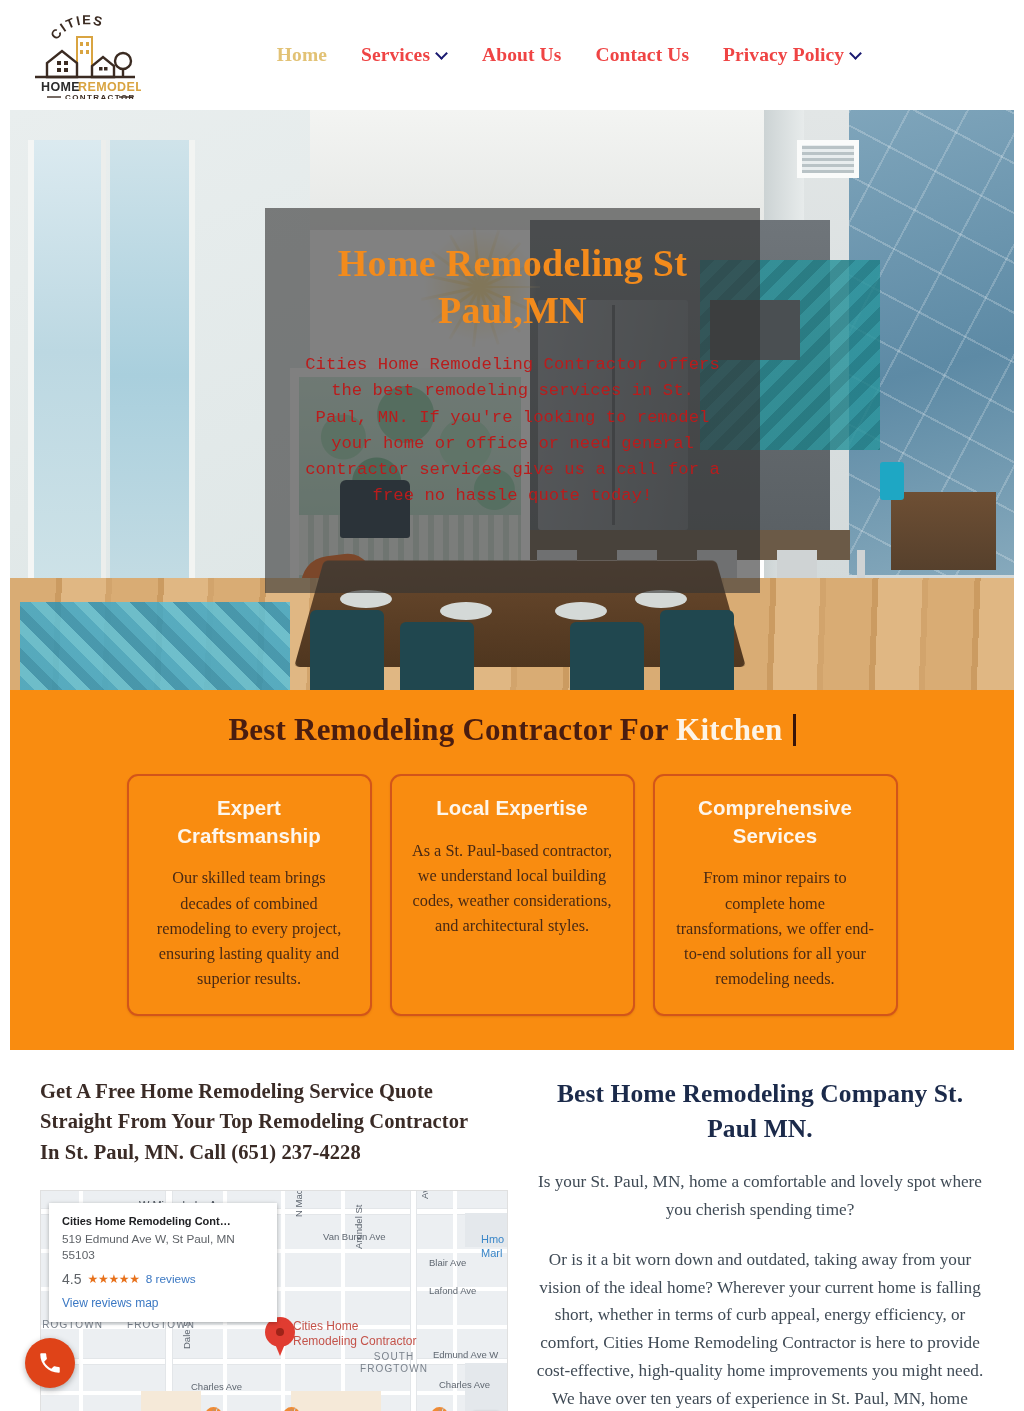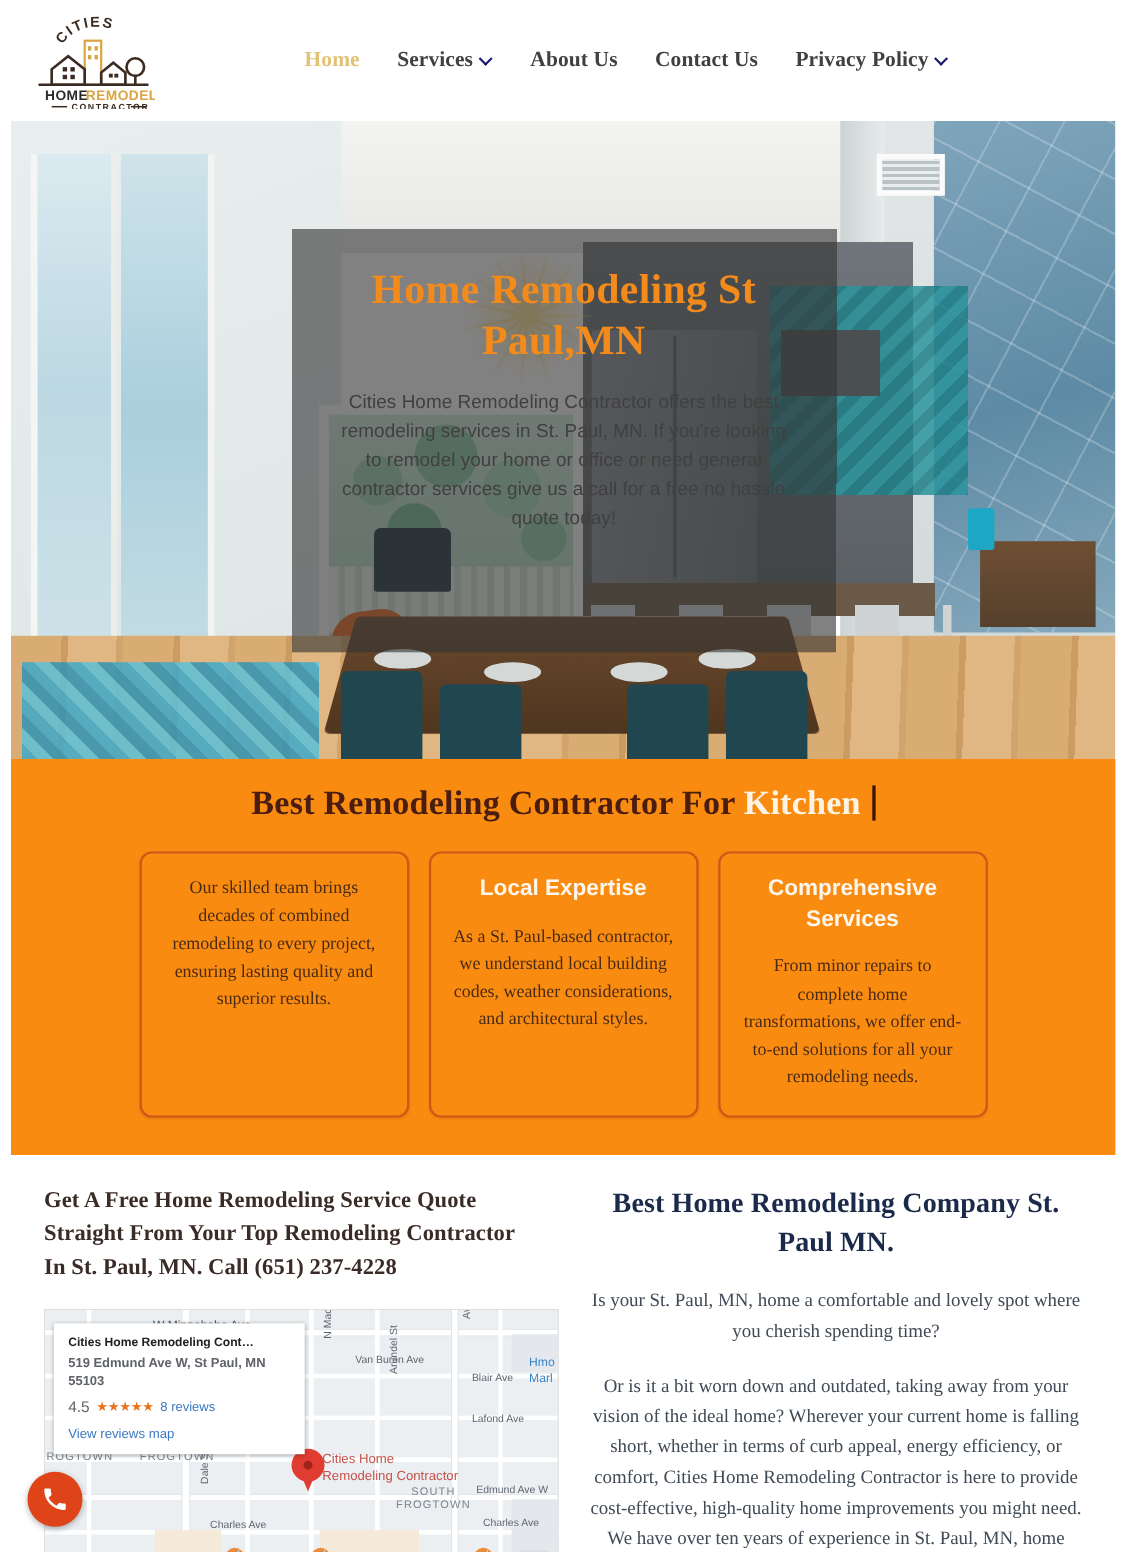"Services" .nav-item { color: #404040 -> #ef4444 }
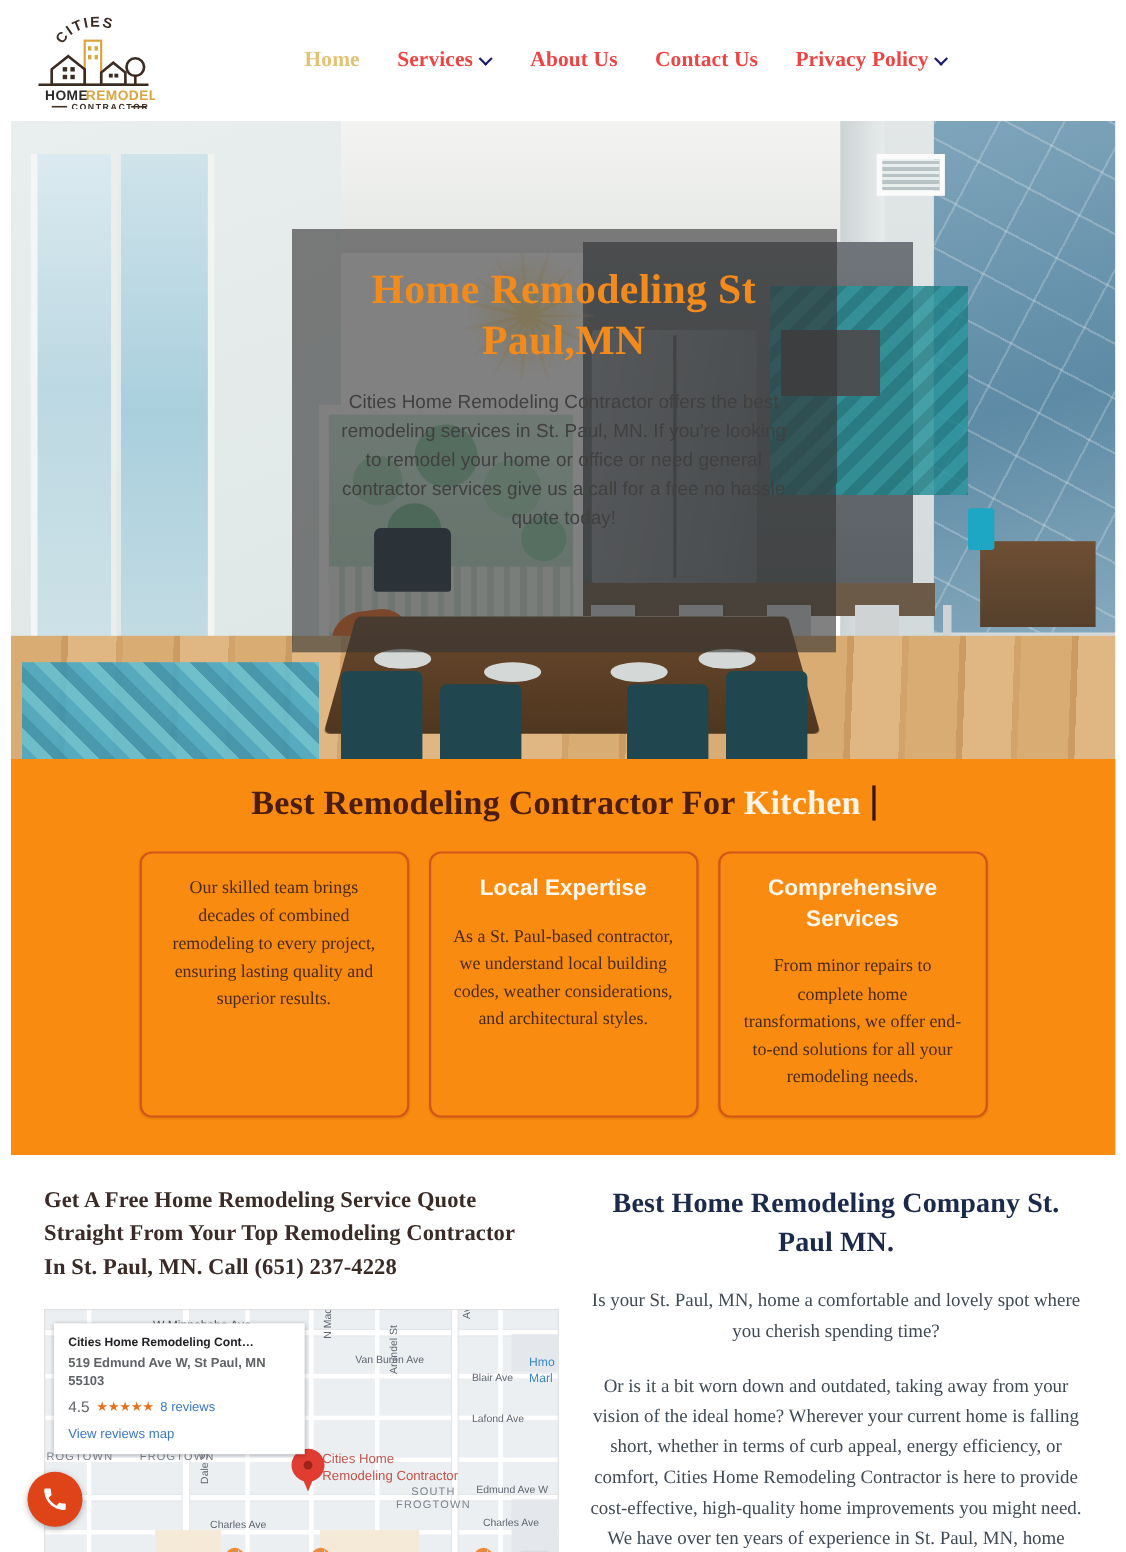"Cities Home Remodeling Contractor offers" .hero-sub { color: #404040 -> #b91c1c; font-family: Liberation Sans, sans-serif -> Liberation Mono, monospace }
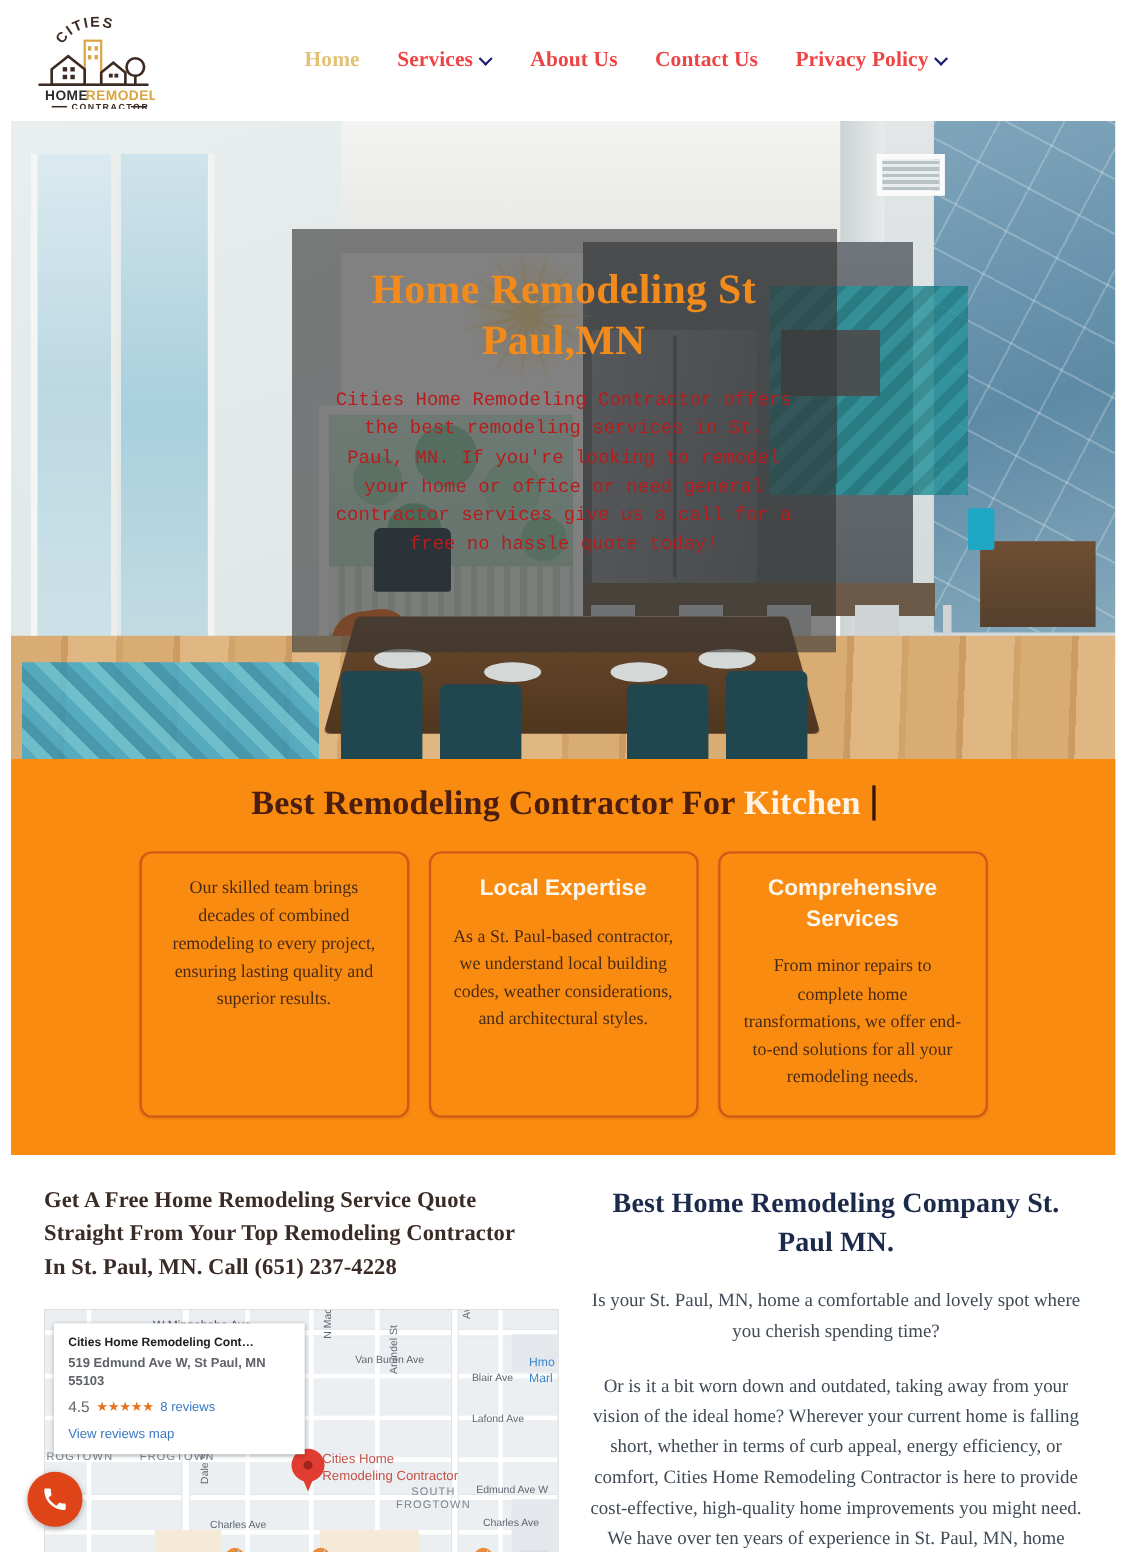"Expert Craftsmanship" h3 { html: none -> <h3>Expert Craftsmanship</h3> }
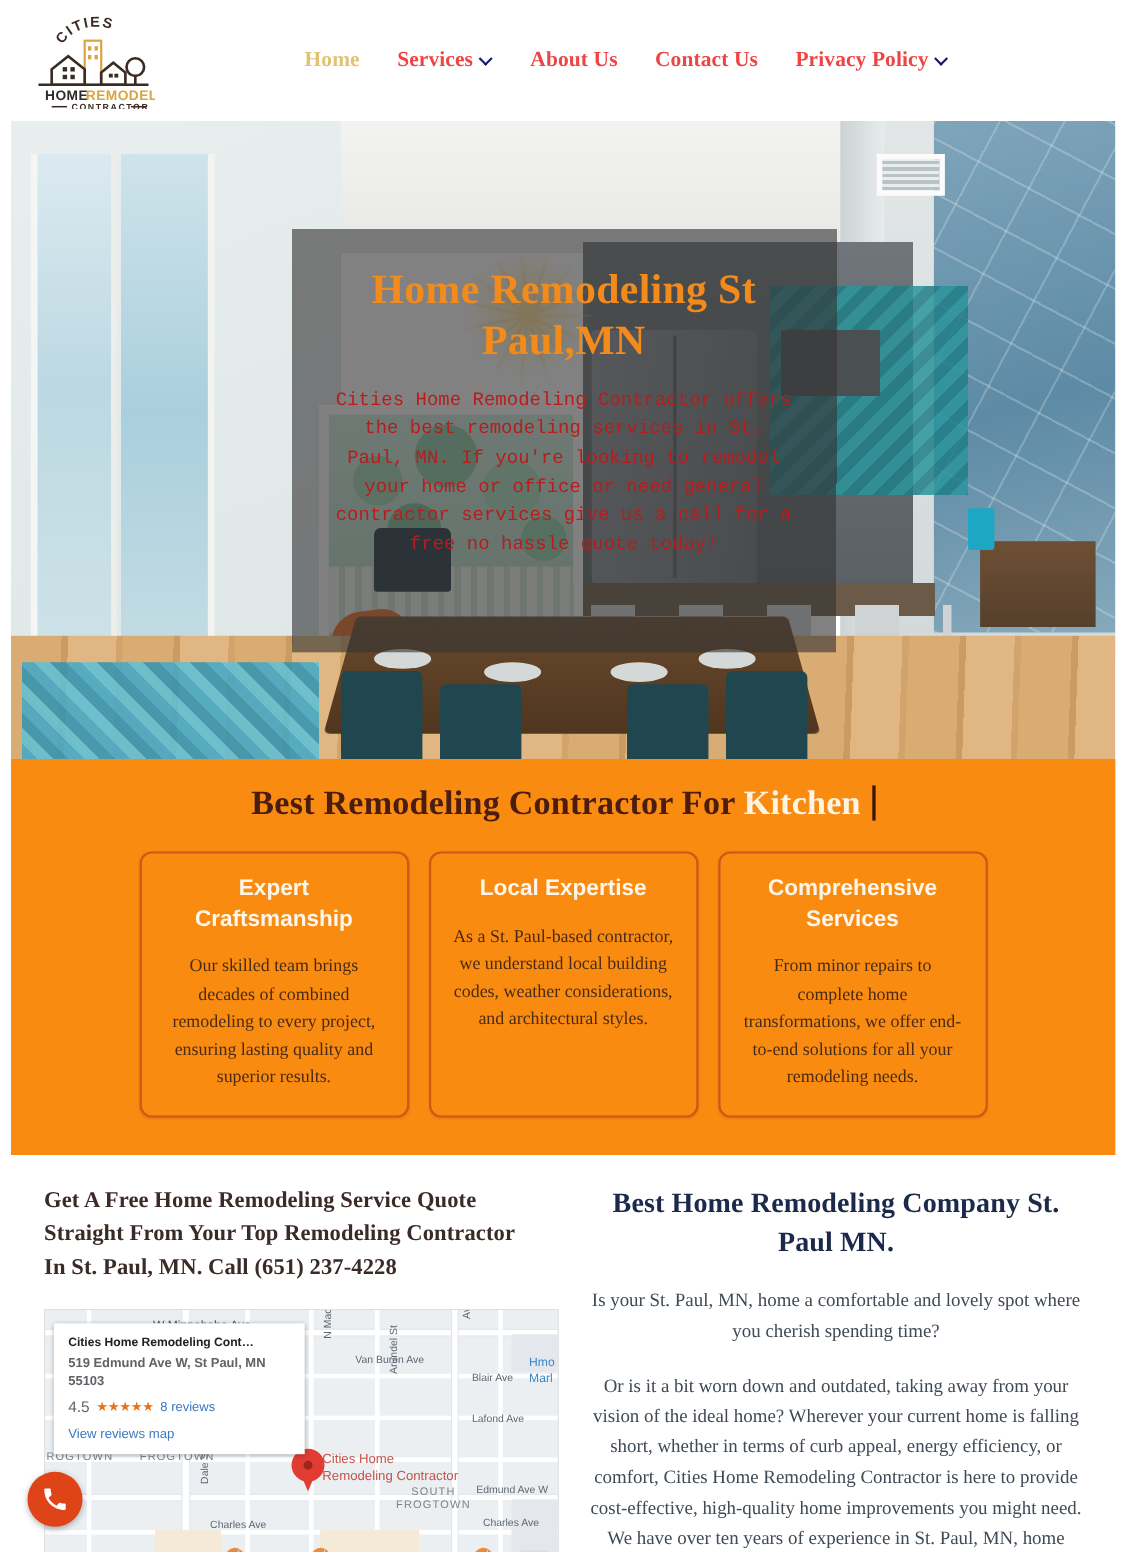"519 Edmund Ave W, St" .mc-addr { font-weight: bold -> none }
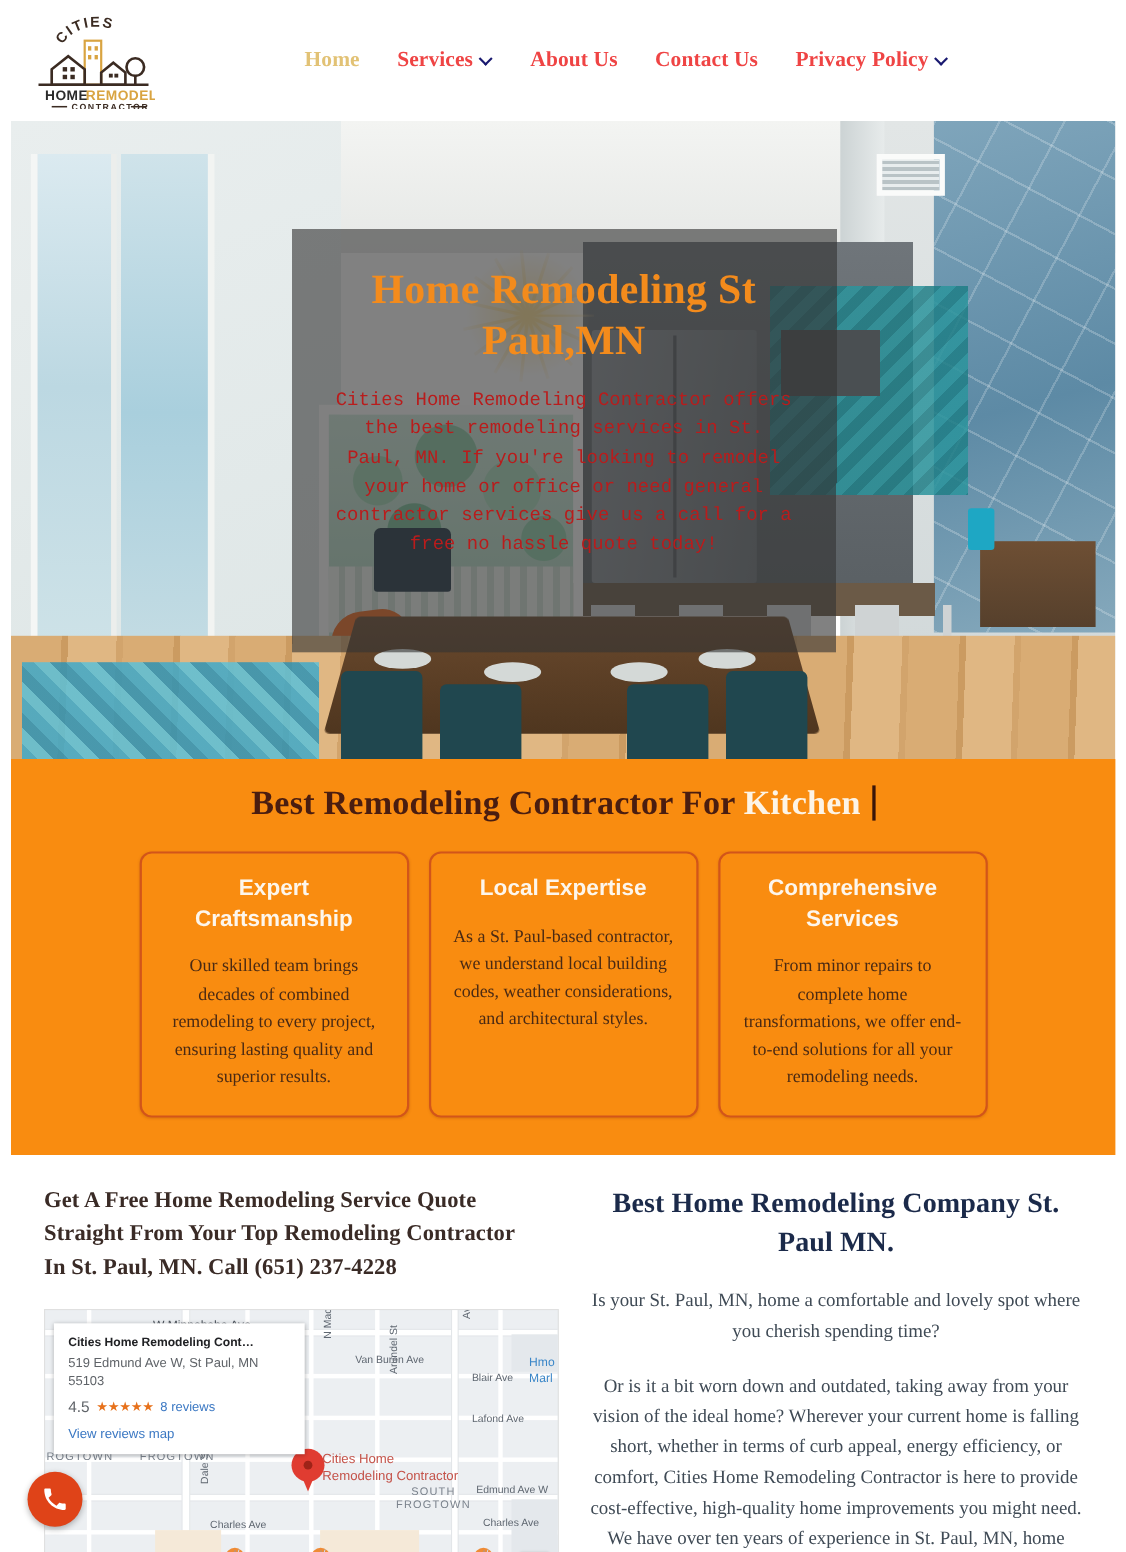"Blair Ave" div.m-lbl { top: 56px -> 66px }
